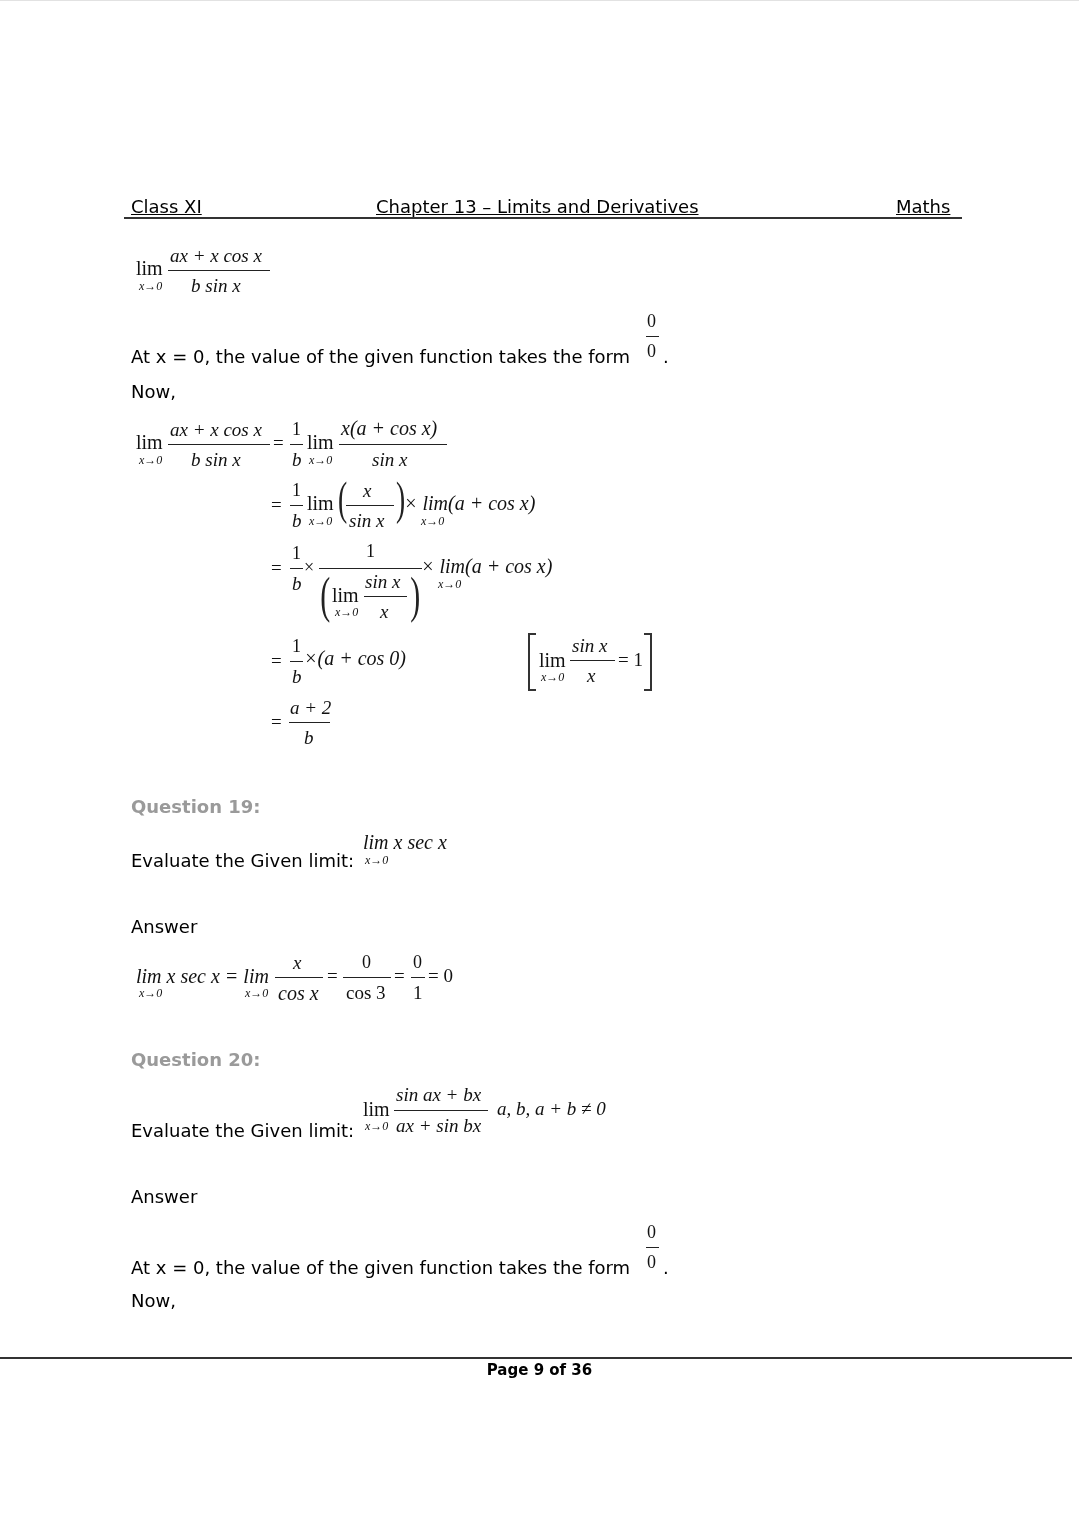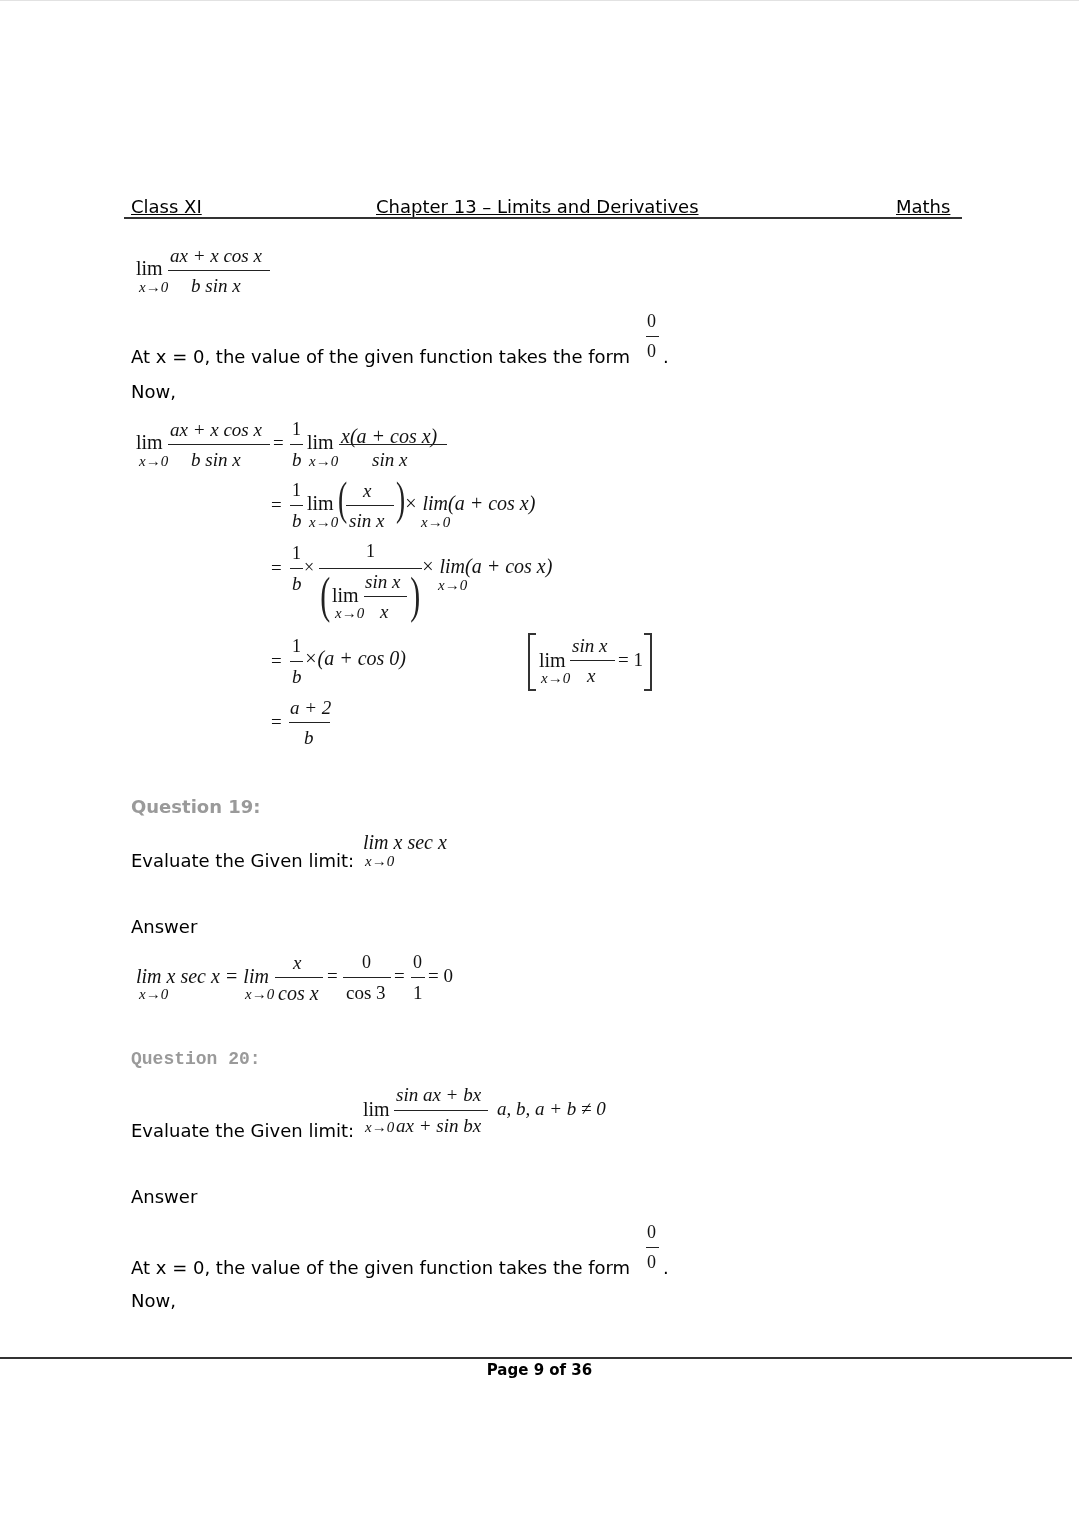"x→0" .sub { font-size: 15px -> 12px }
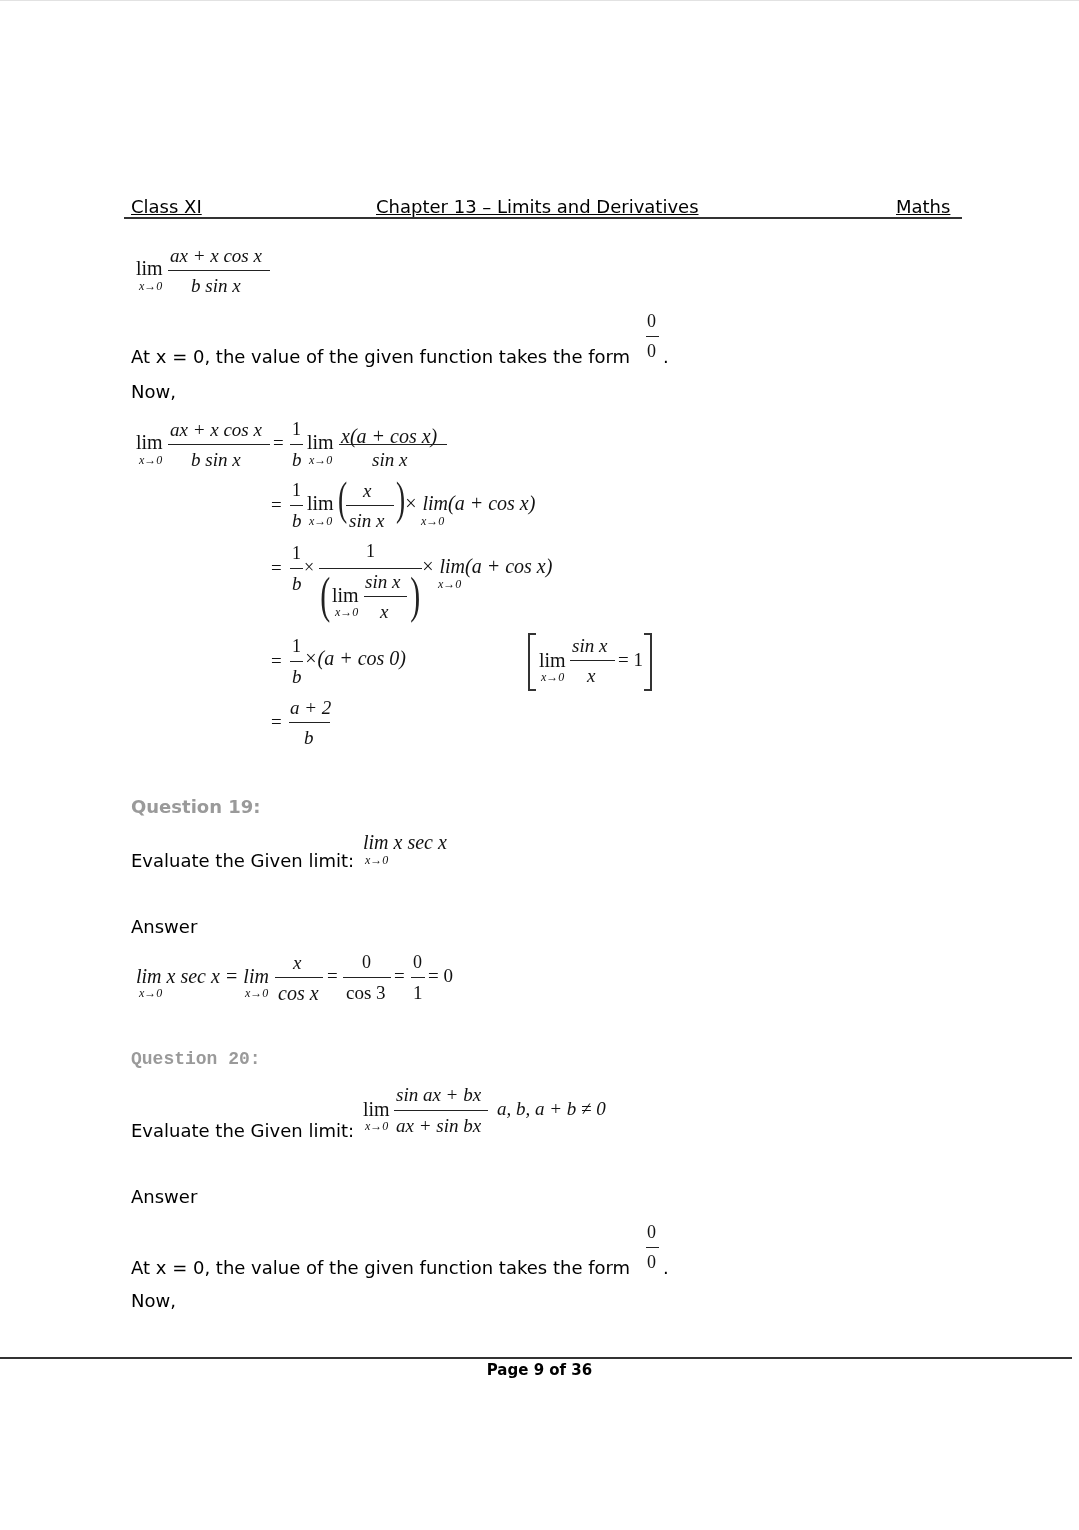"x(a + cos x)" span.m { margin-top: 8px -> none }
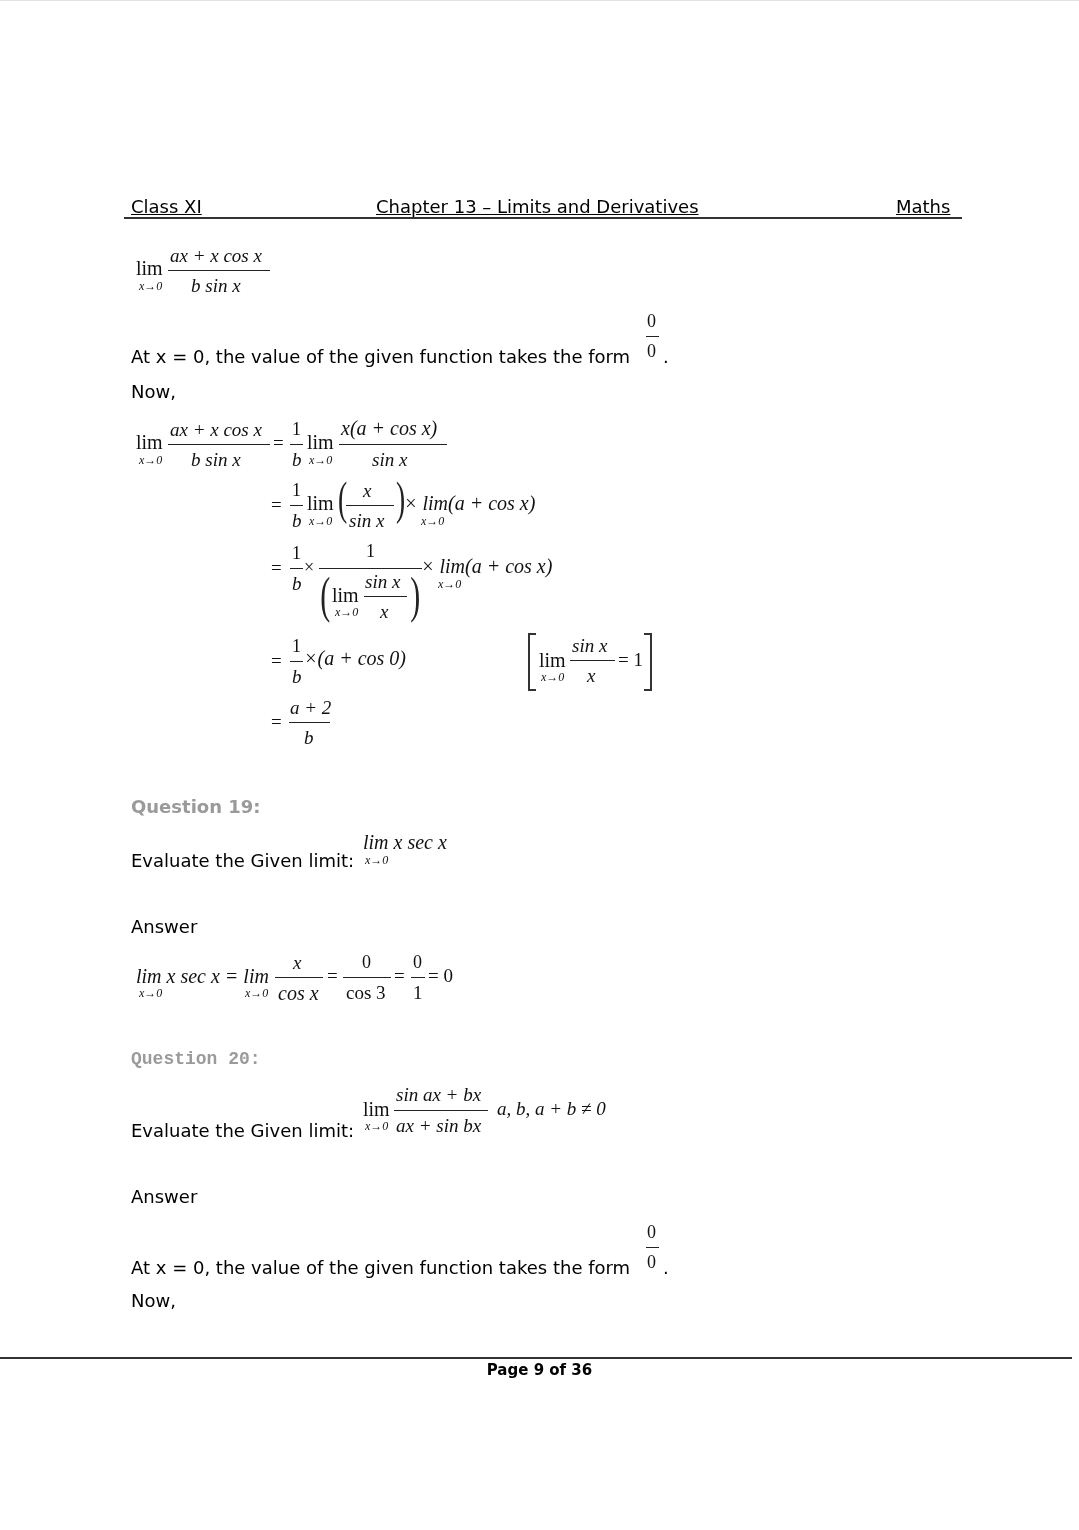"Question 20:" div.q { font-family: Liberation Mono, monospace -> none }
